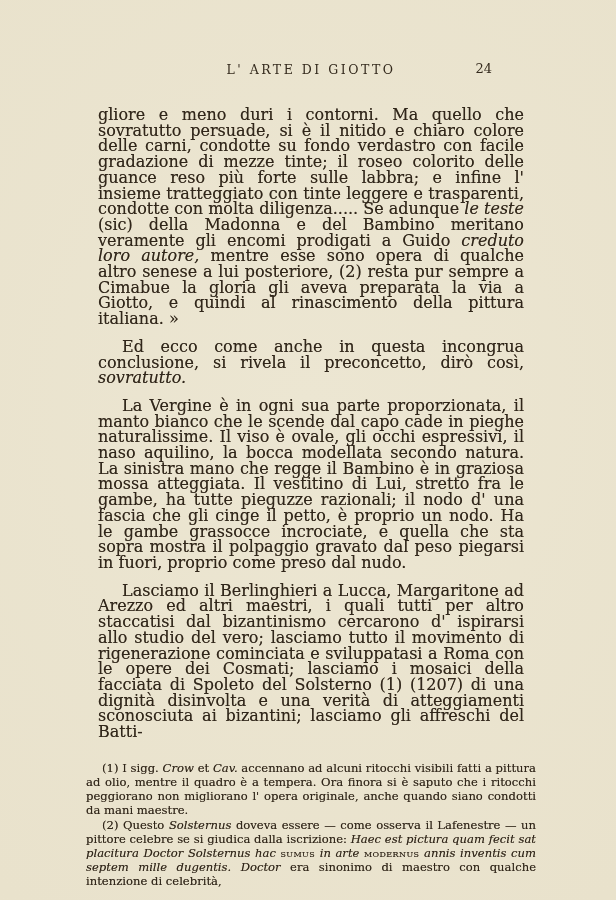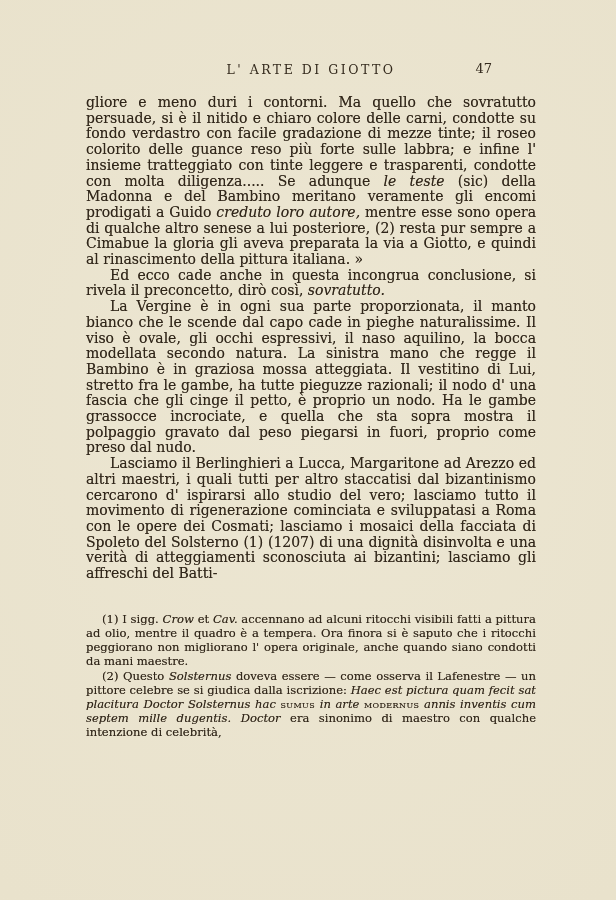"47" span.pagenum { text: 47 -> 24 }
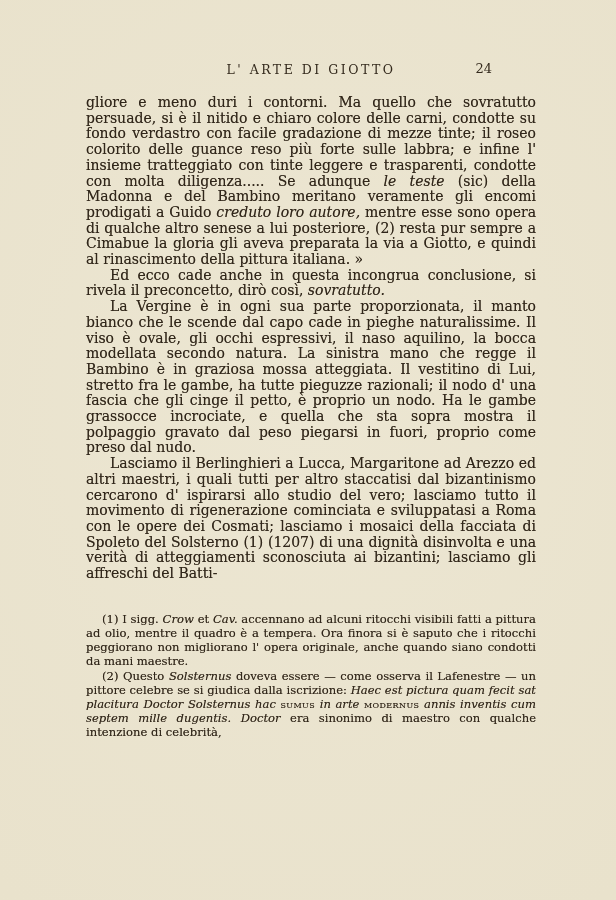"gliore e meno duri i" .body p { font-size: 14px -> 16px; margin: 0 -> 12px }
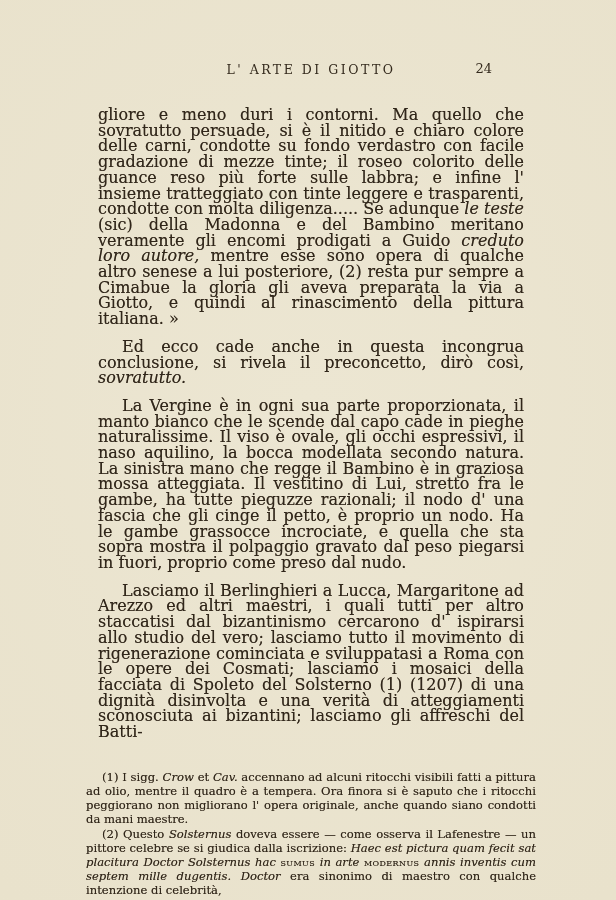"Ed ecco cade anche in" span { text: cade -> come }
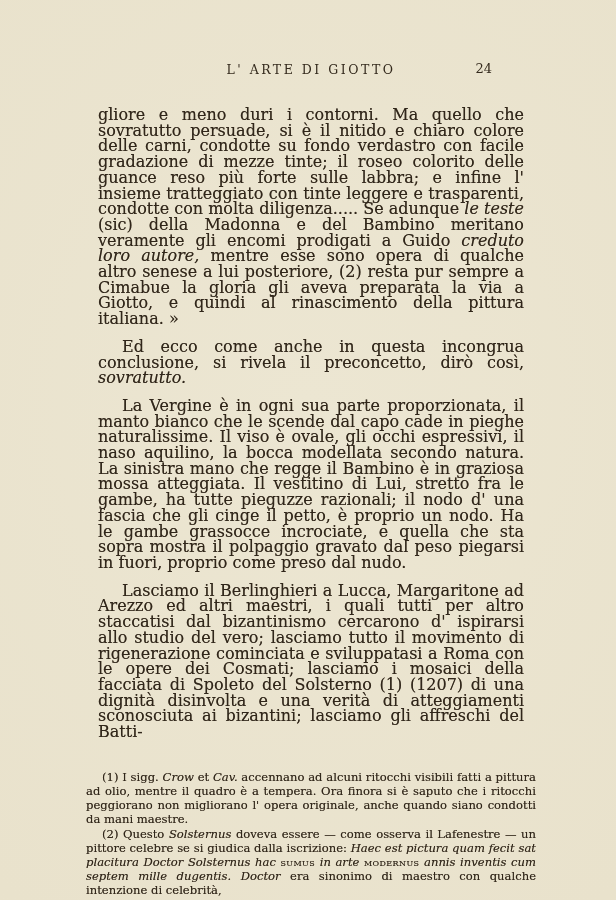"(1) I sigg. Crow et" .footnotes { margin-top: 30px -> 21px }
